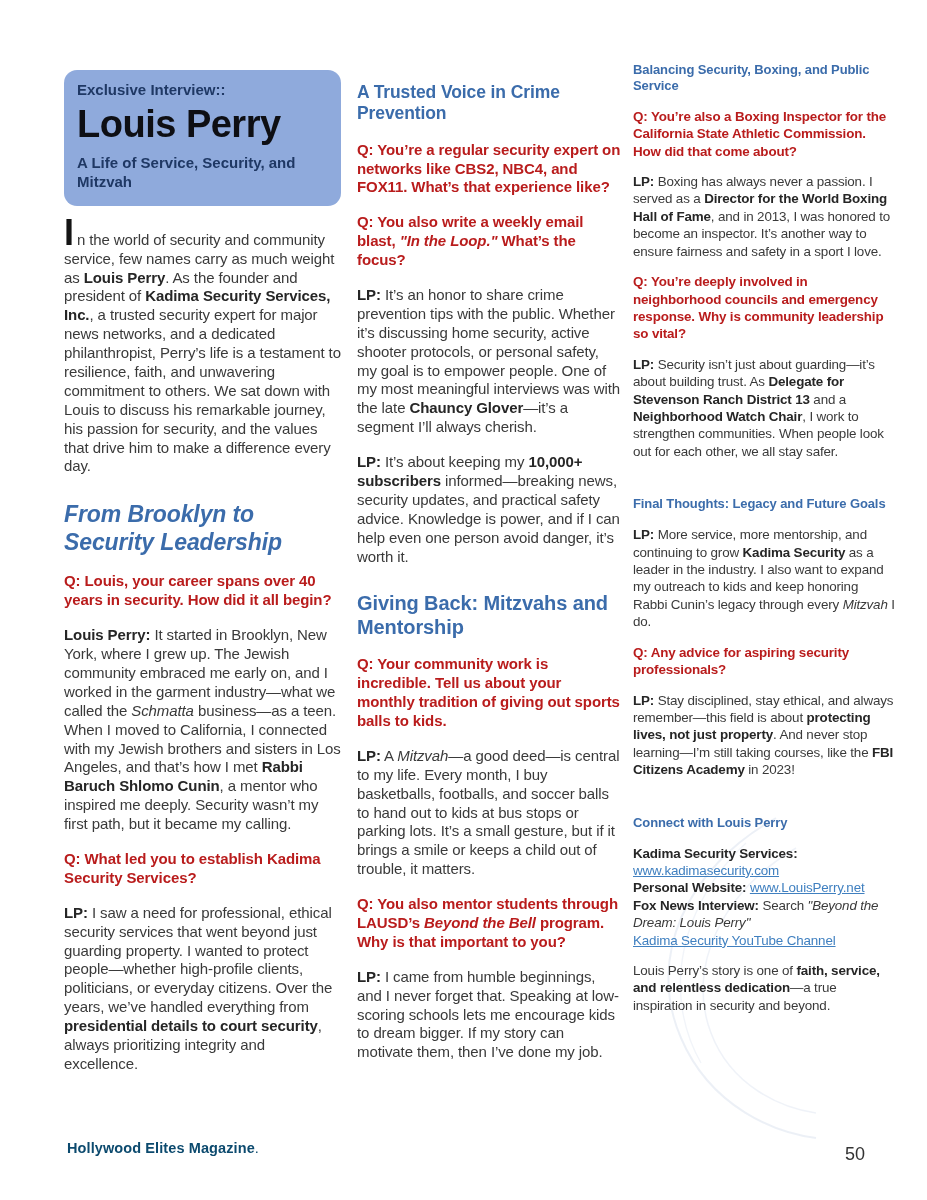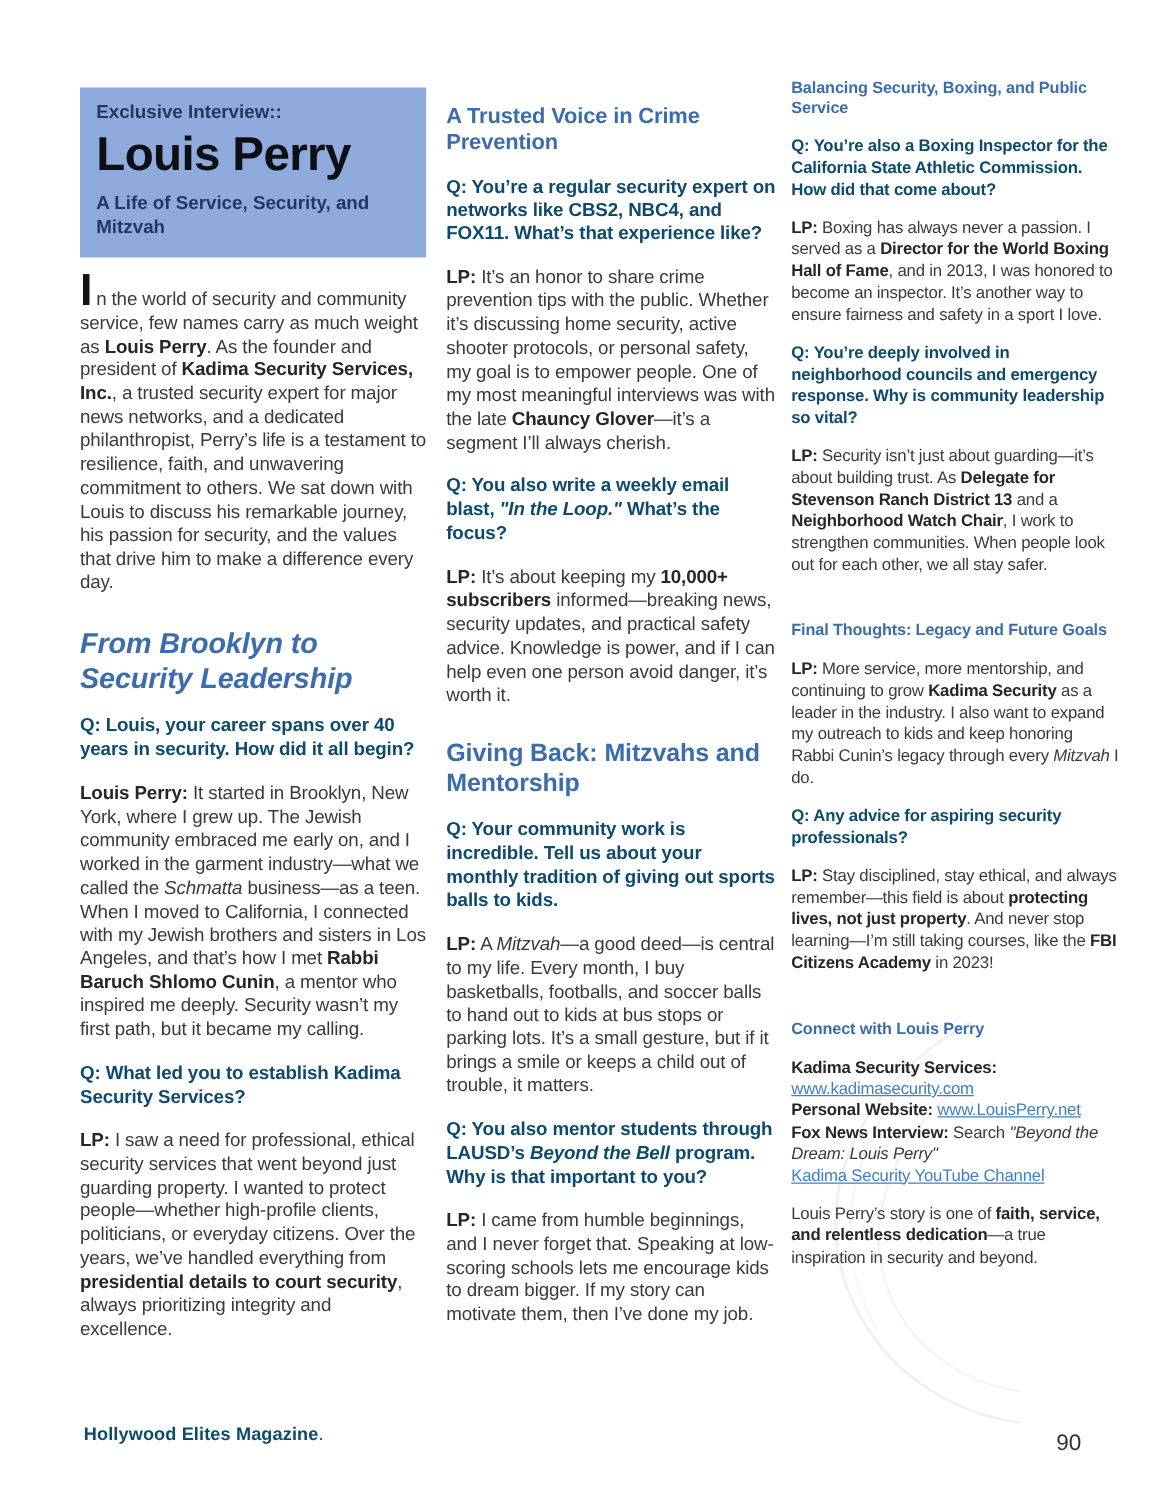"Exclusive Interview::" .title-box { border-radius: none -> 13px }
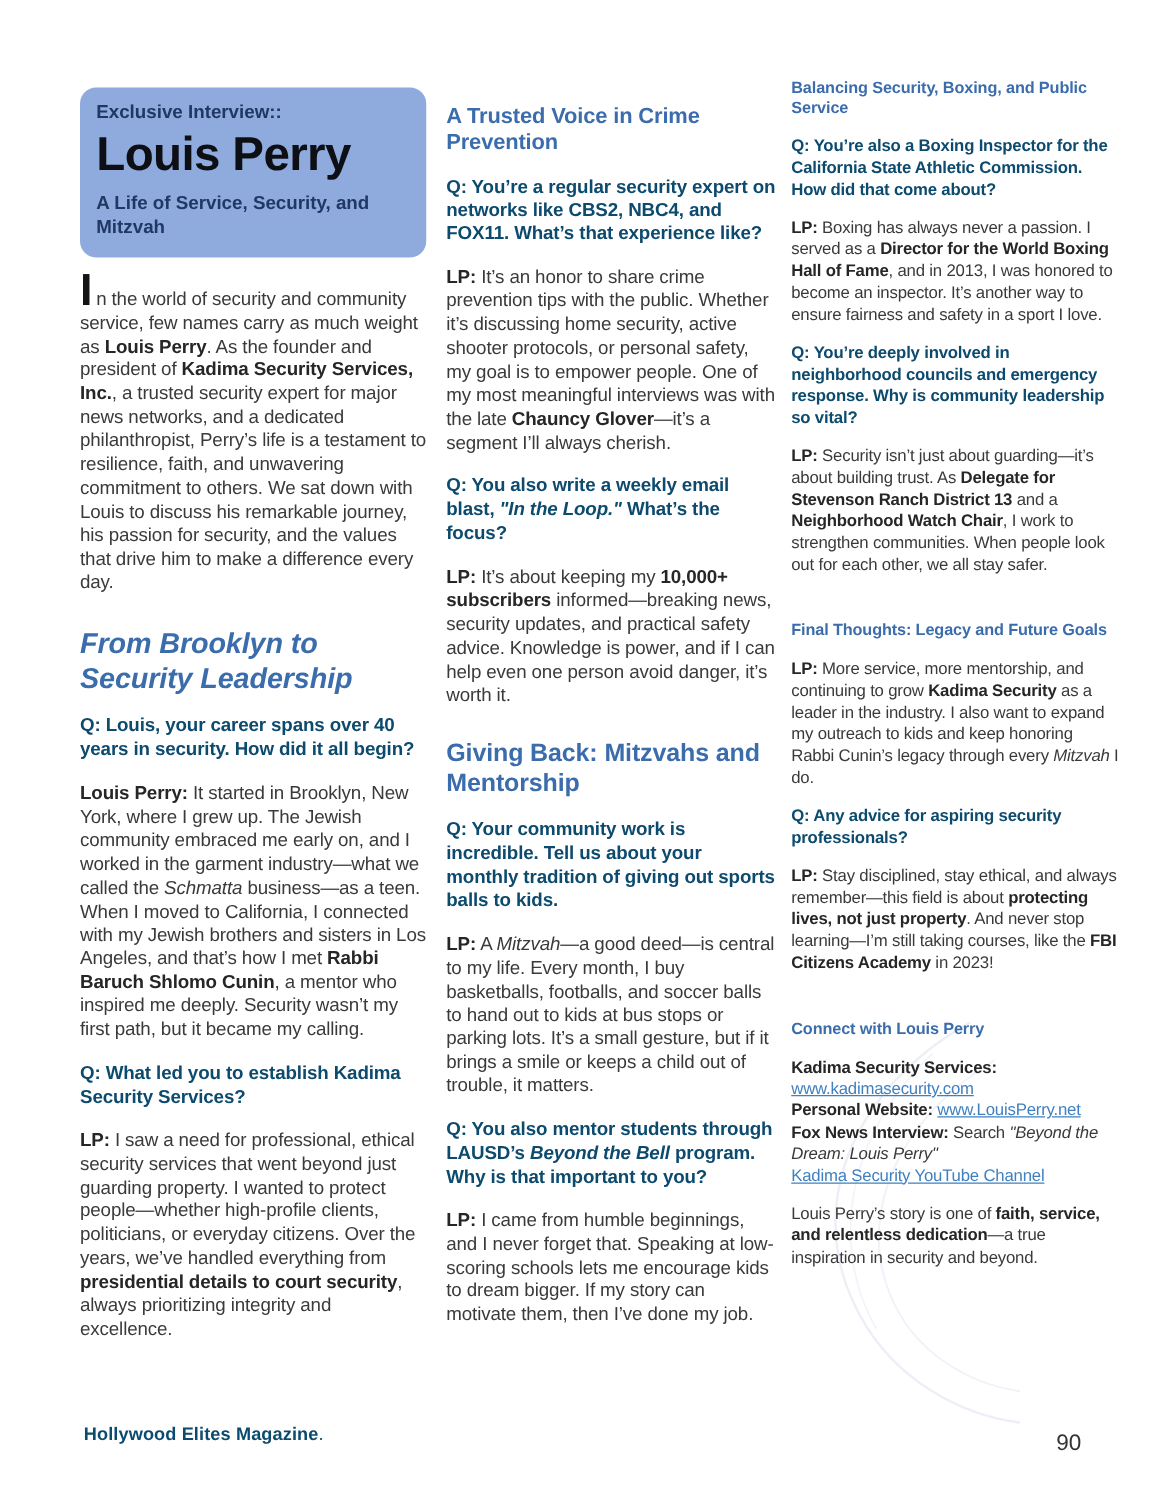"Q: You’re also a Boxing" .blk-q { color: #0c4a6e -> #b91c1c }
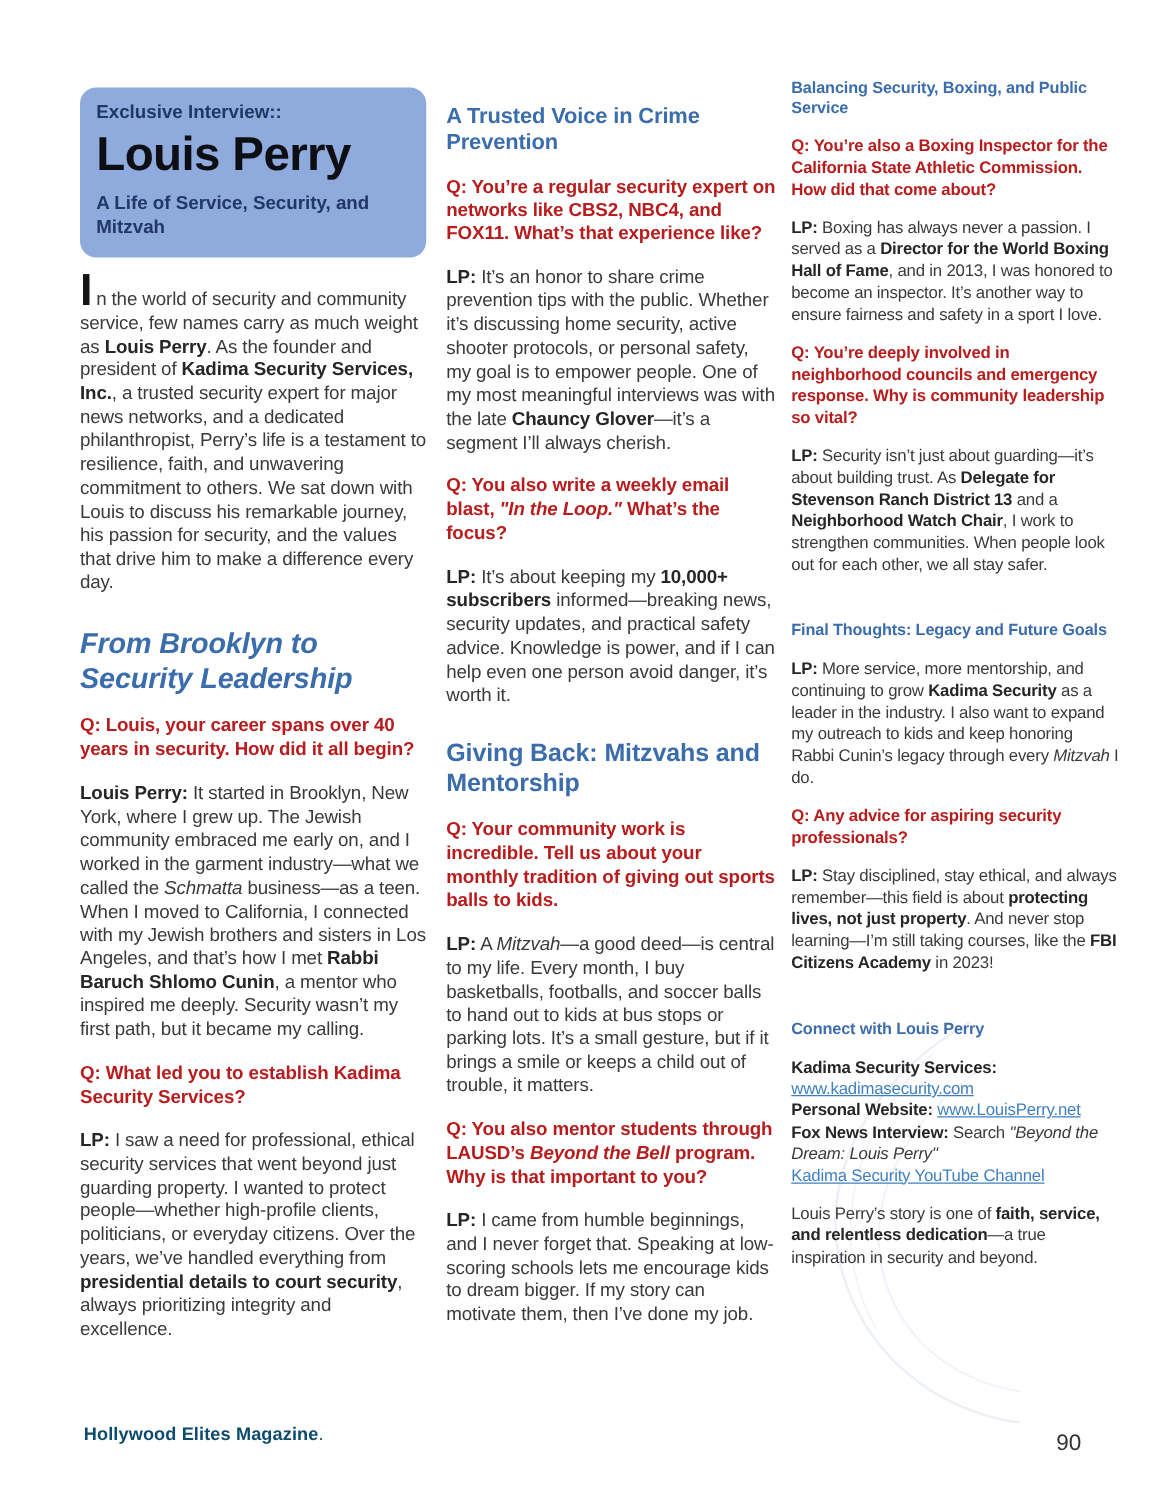"LP: It’s an honor to" p.blk { order: before "Q: You also write a" -> after "Q: You also write a" }
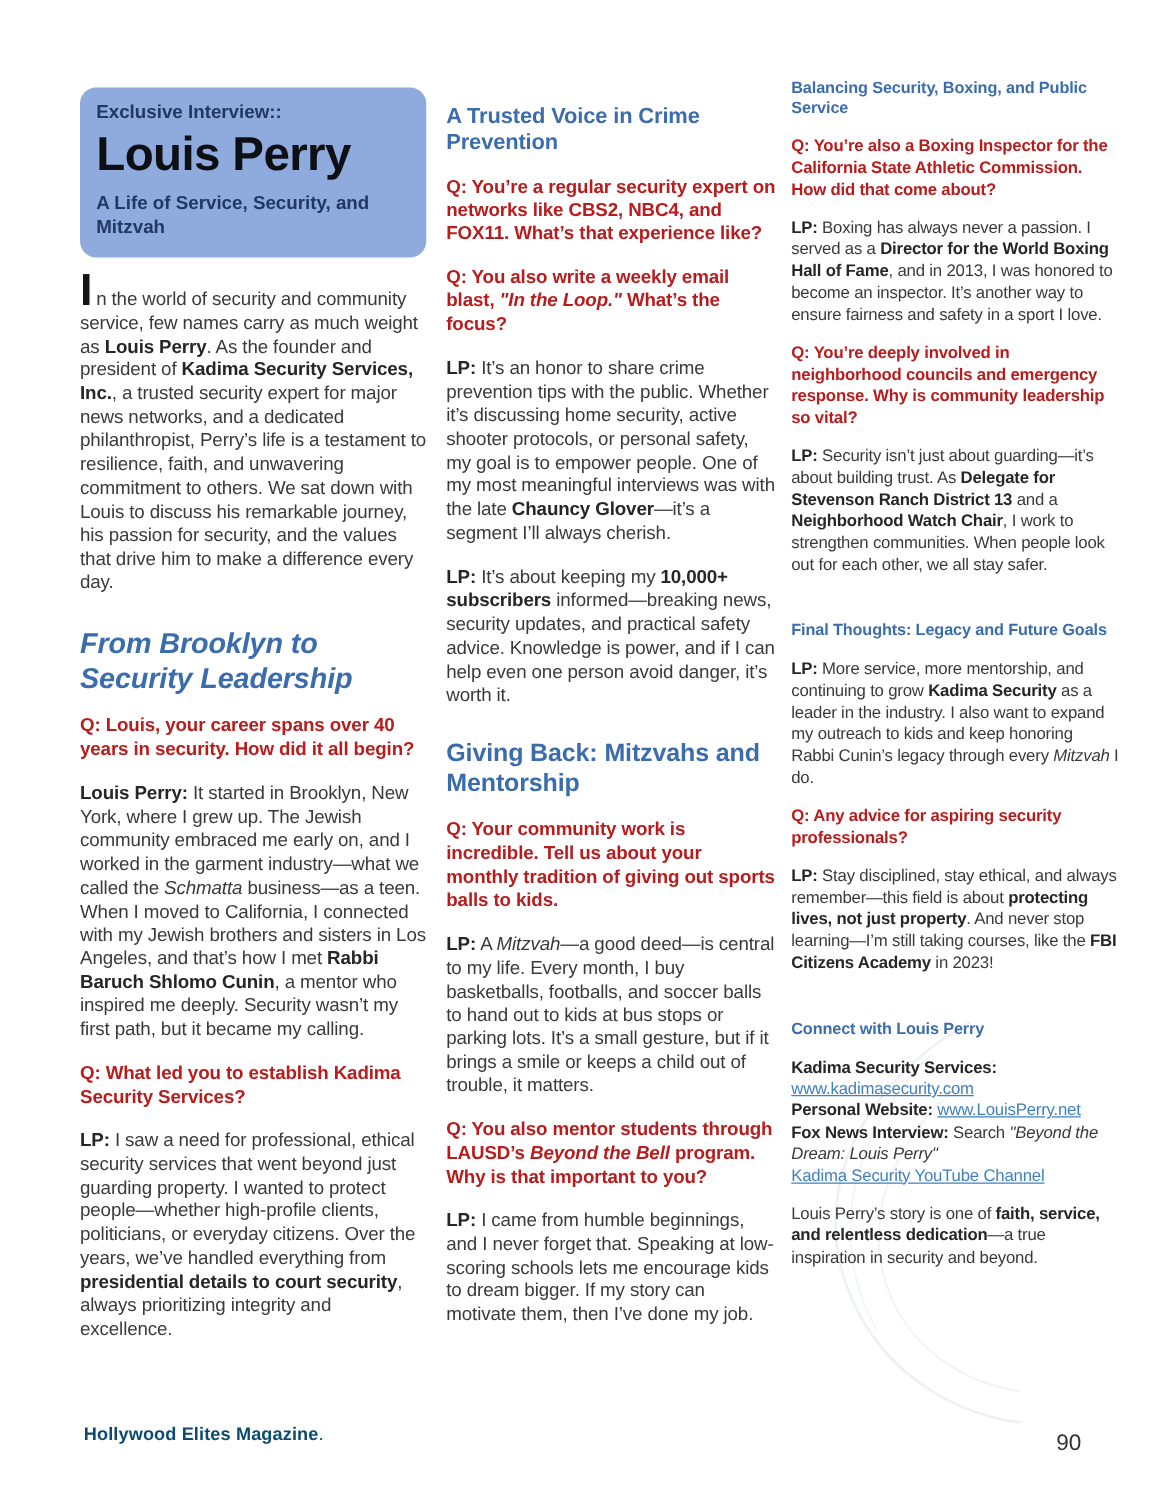"90" div.page-number { text: 90 -> 50 }
